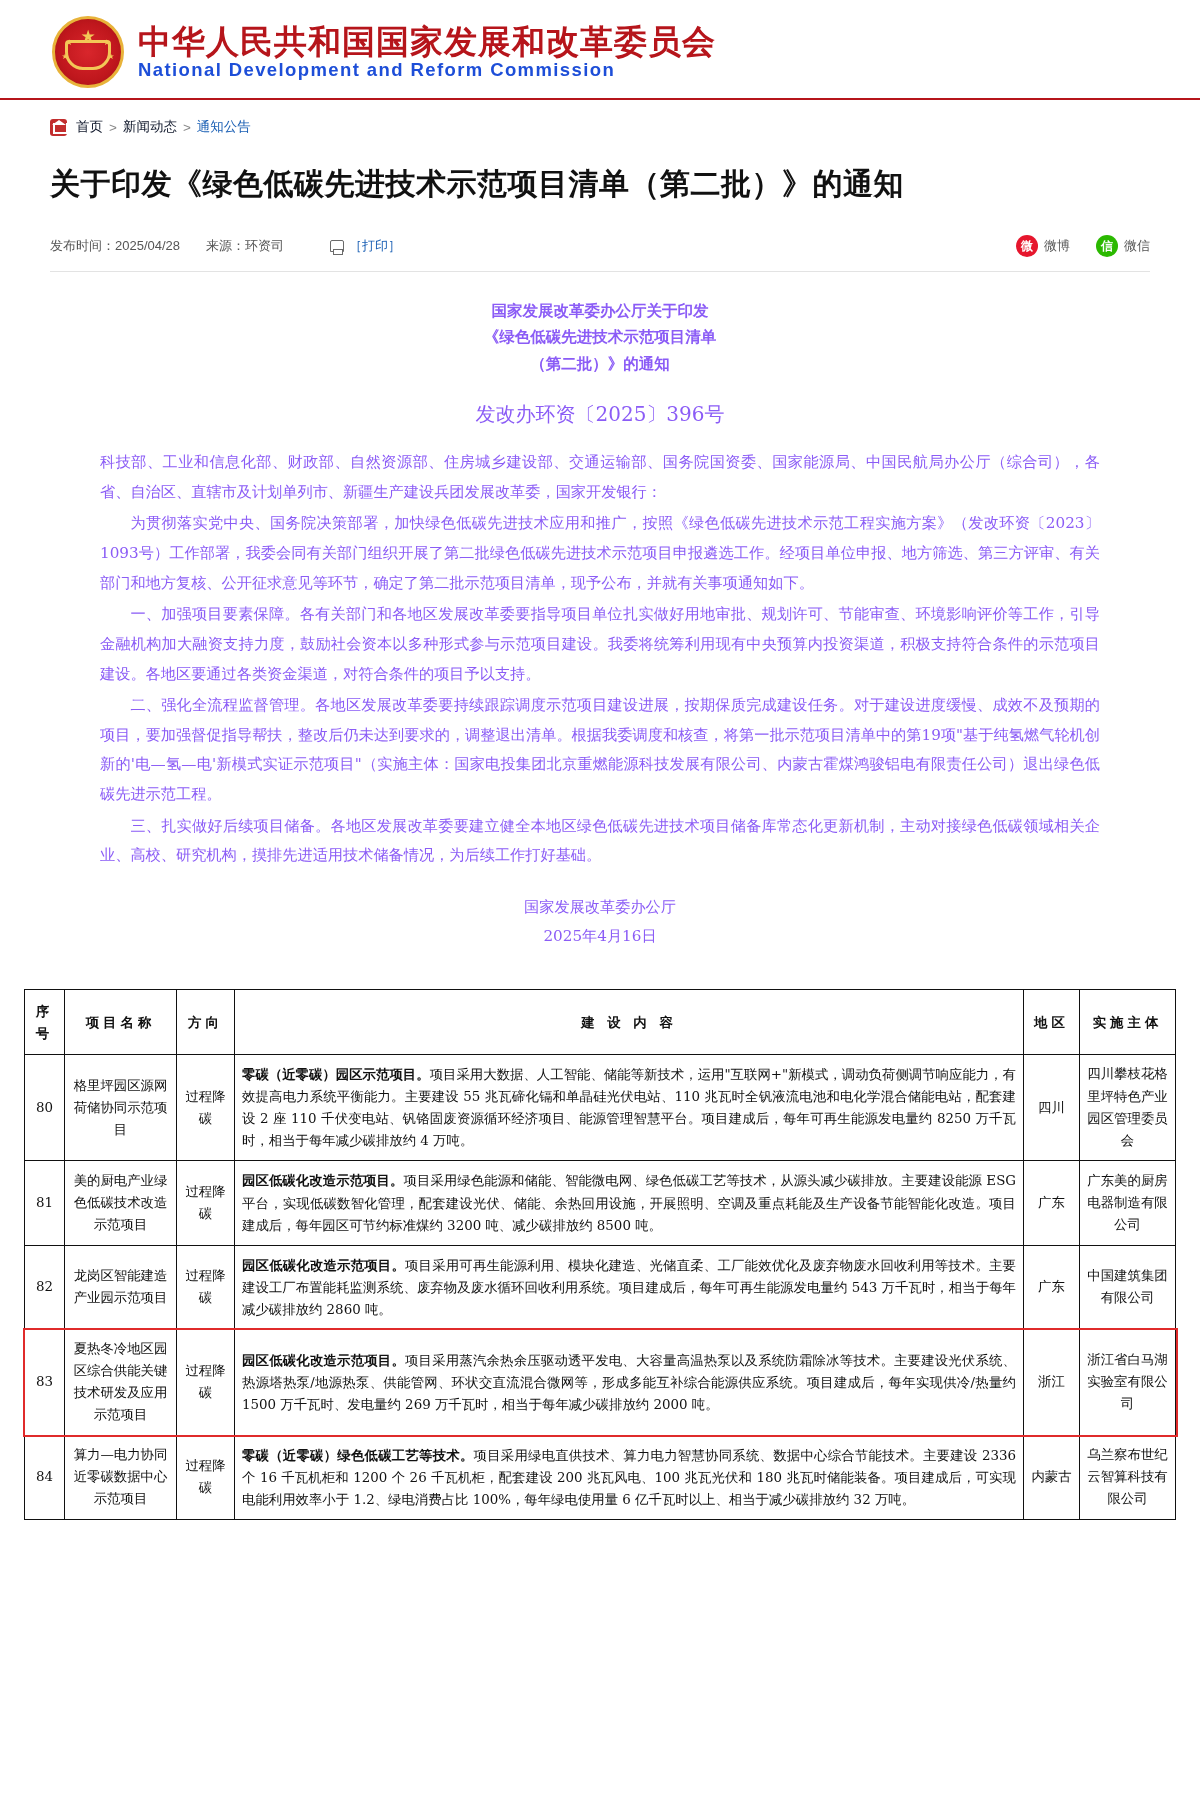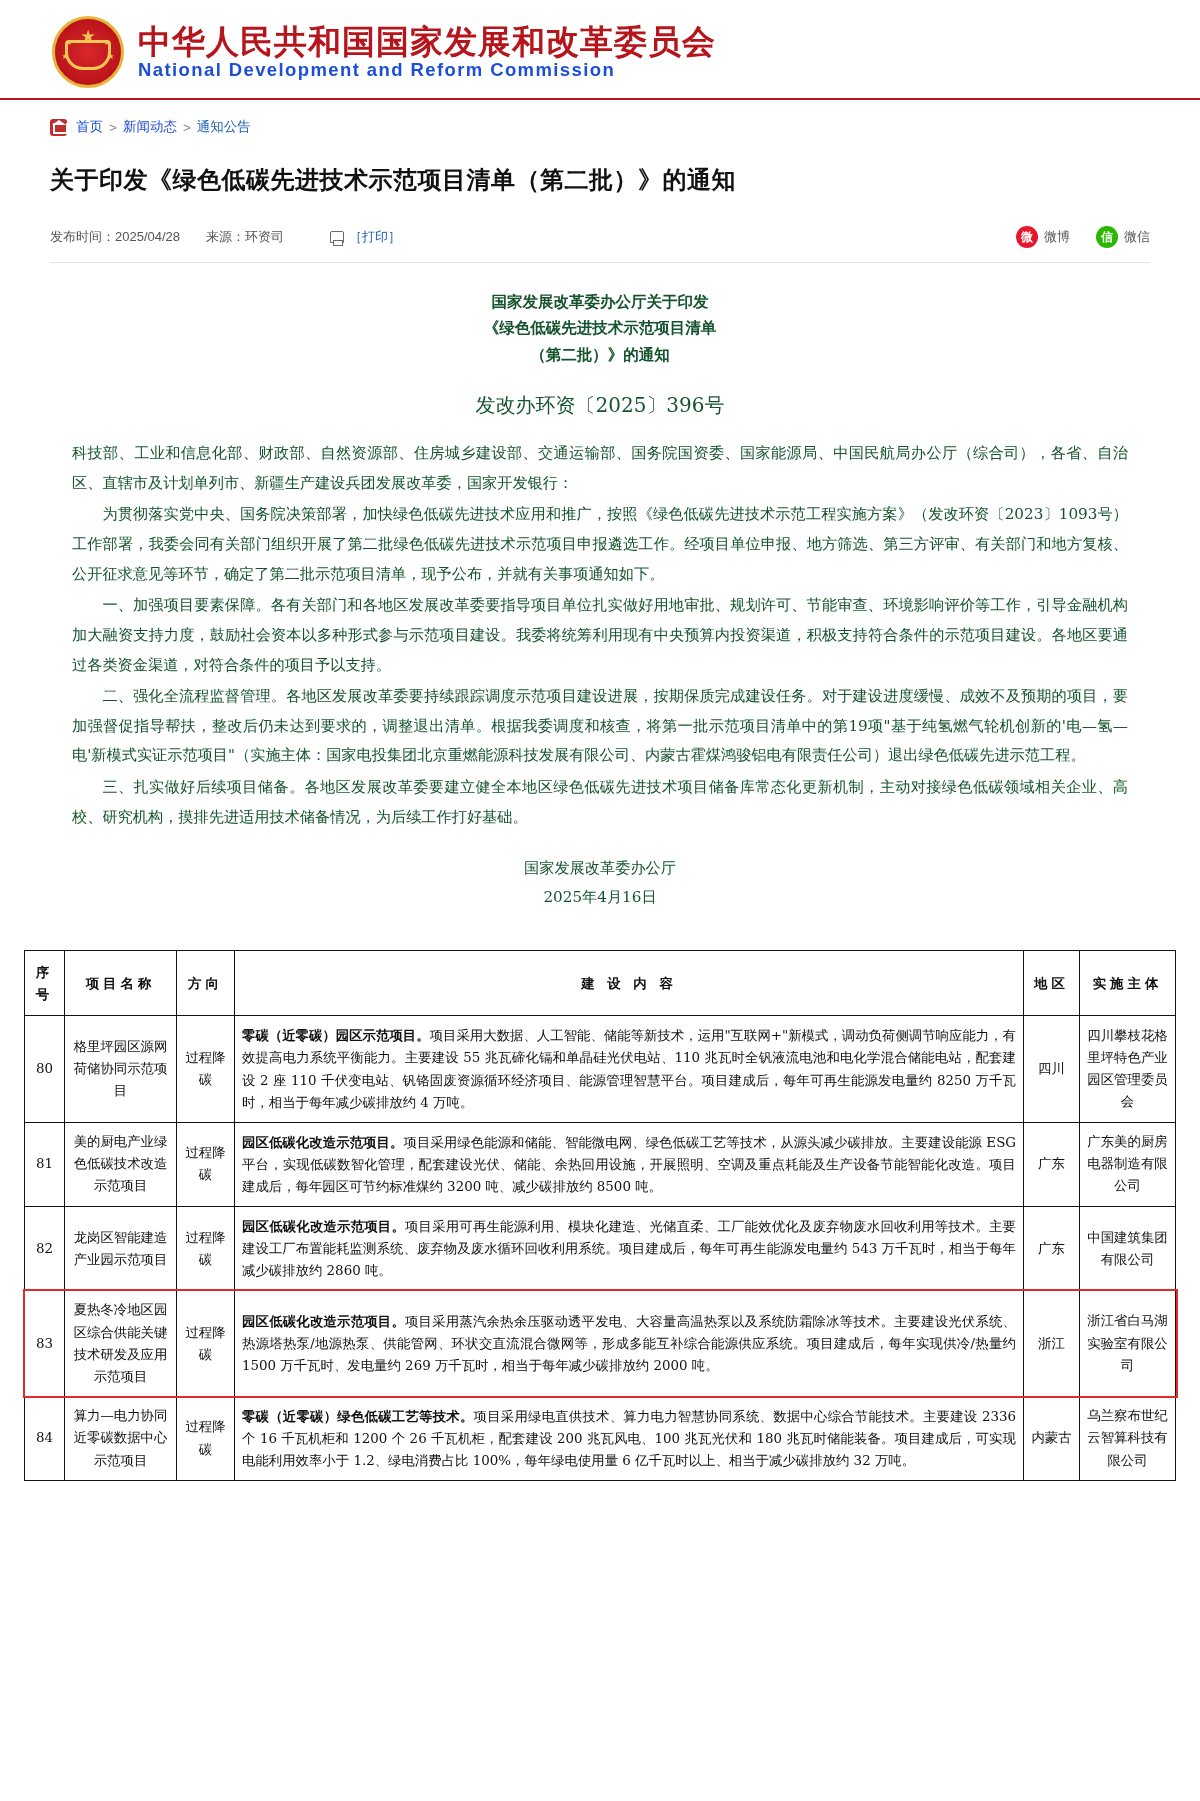"首页" .crumb { color: #1d4ed8 -> #0f172a }
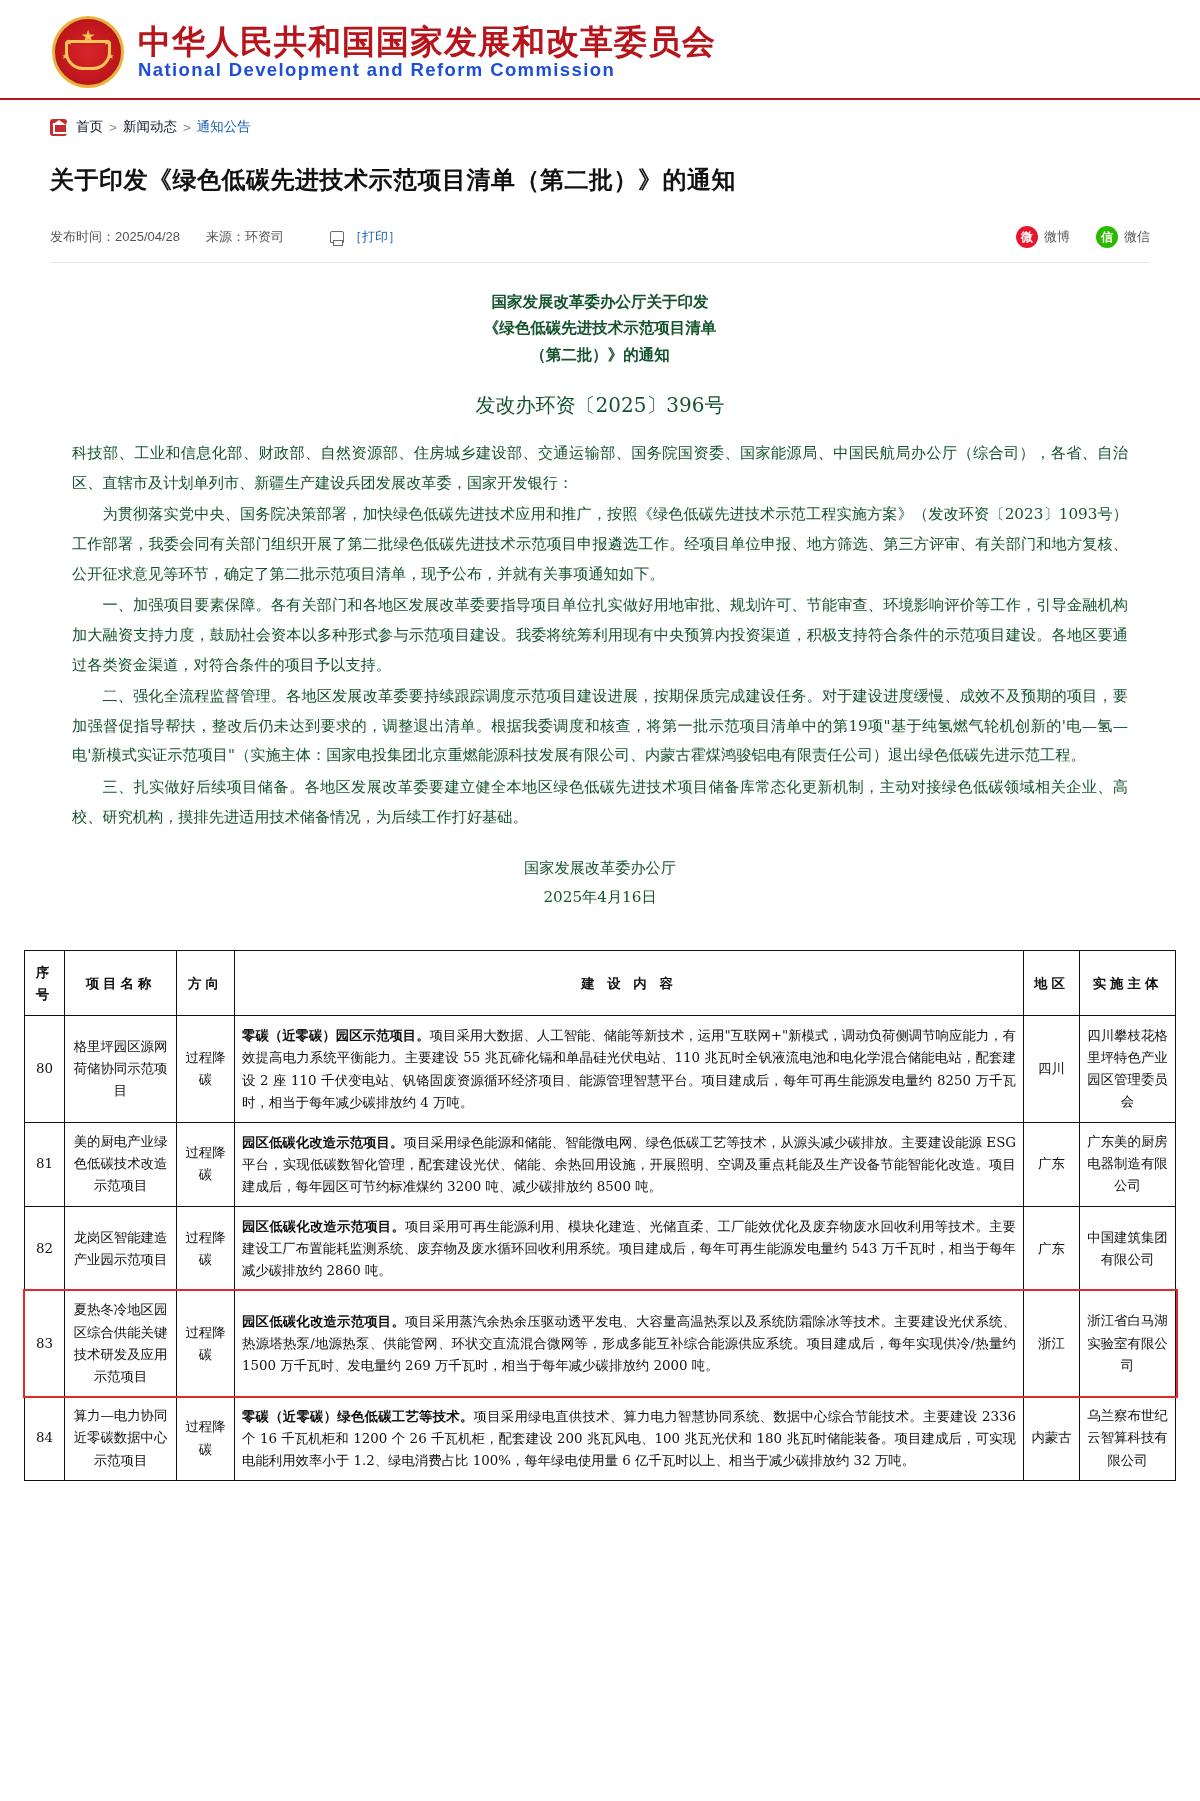"关于印发《绿色低碳先进技术示范项目清单（第二批）》的通知" .doc-title { font-size: 24px -> 30px }
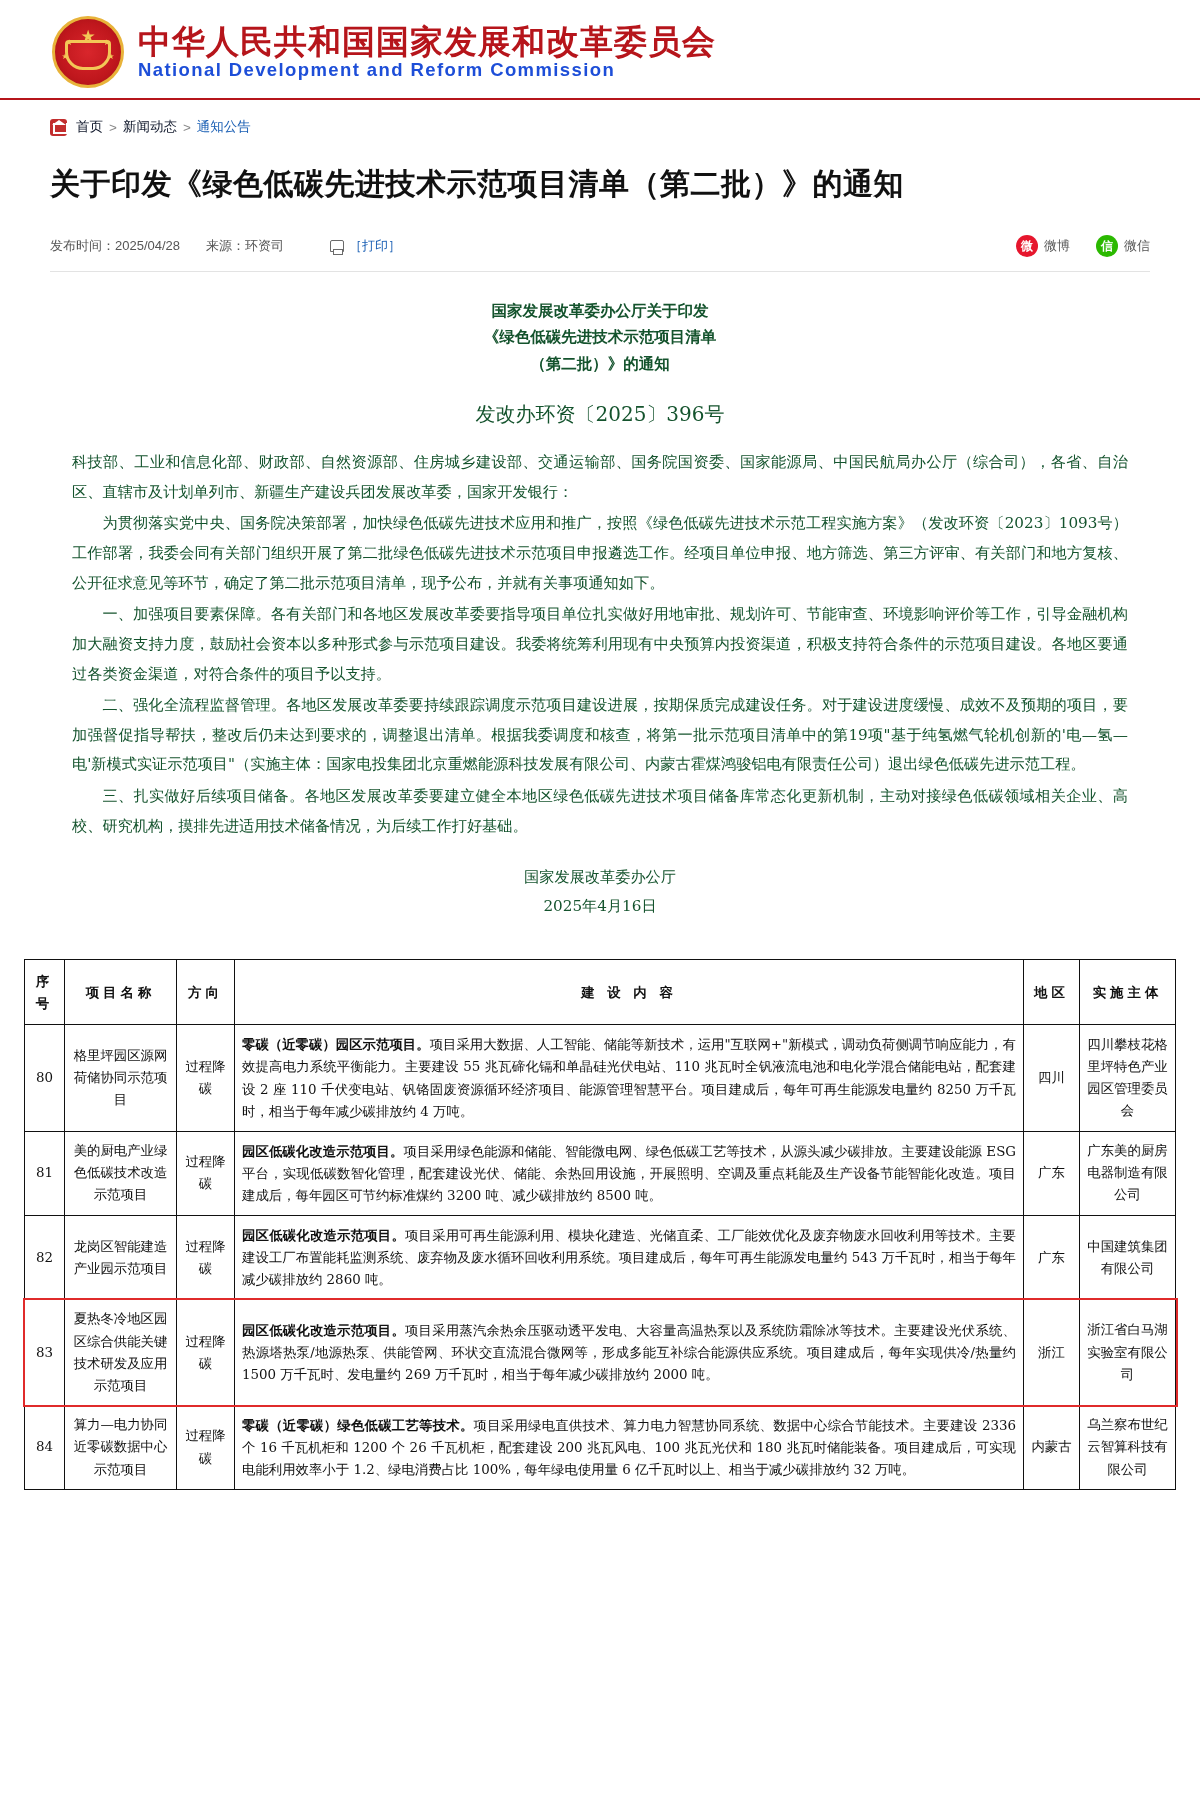"国家发展改革委办公厅关于印发" .article { color: #14532d -> #8b5cf6; margin: 0 72px -> 0 100px }
